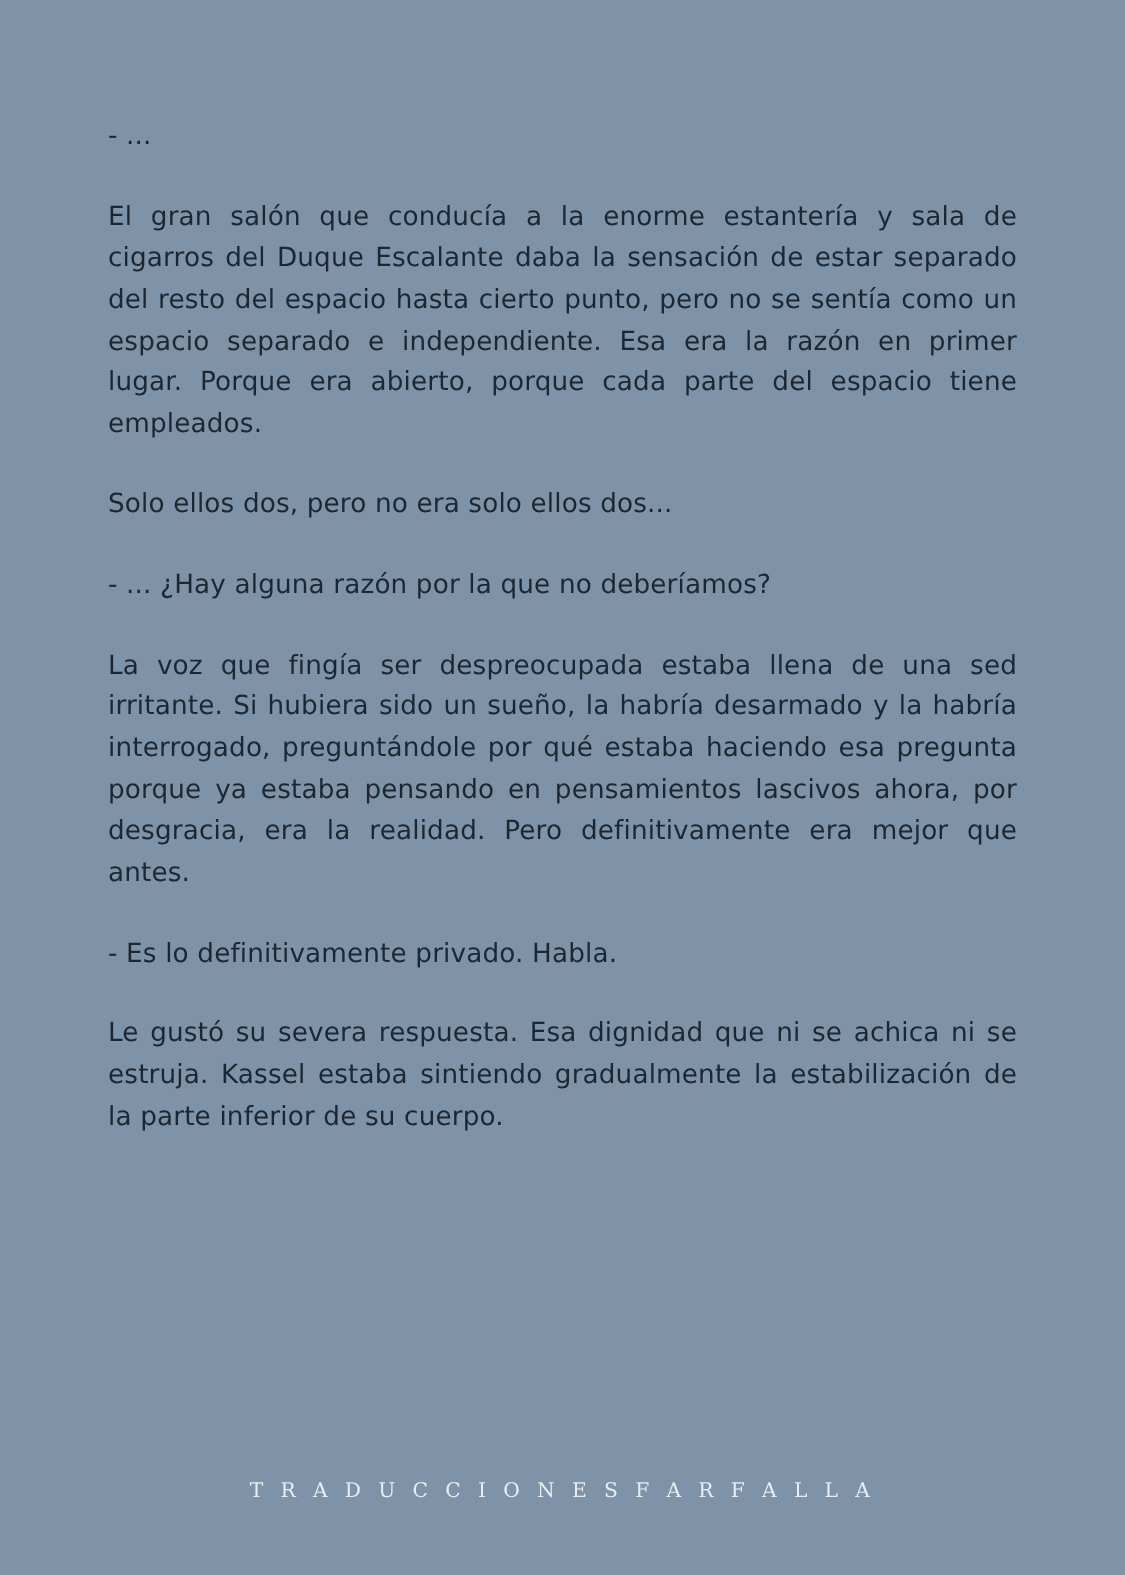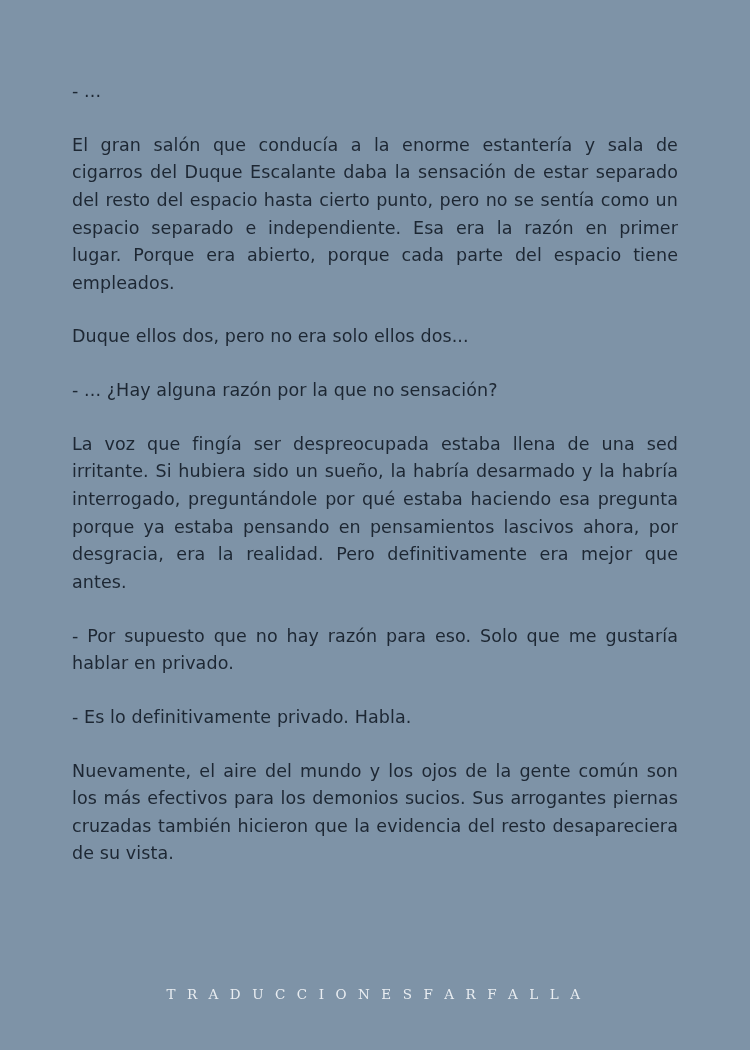"Duque ellos dos, pero no" p.para { text: Duque -> Solo }
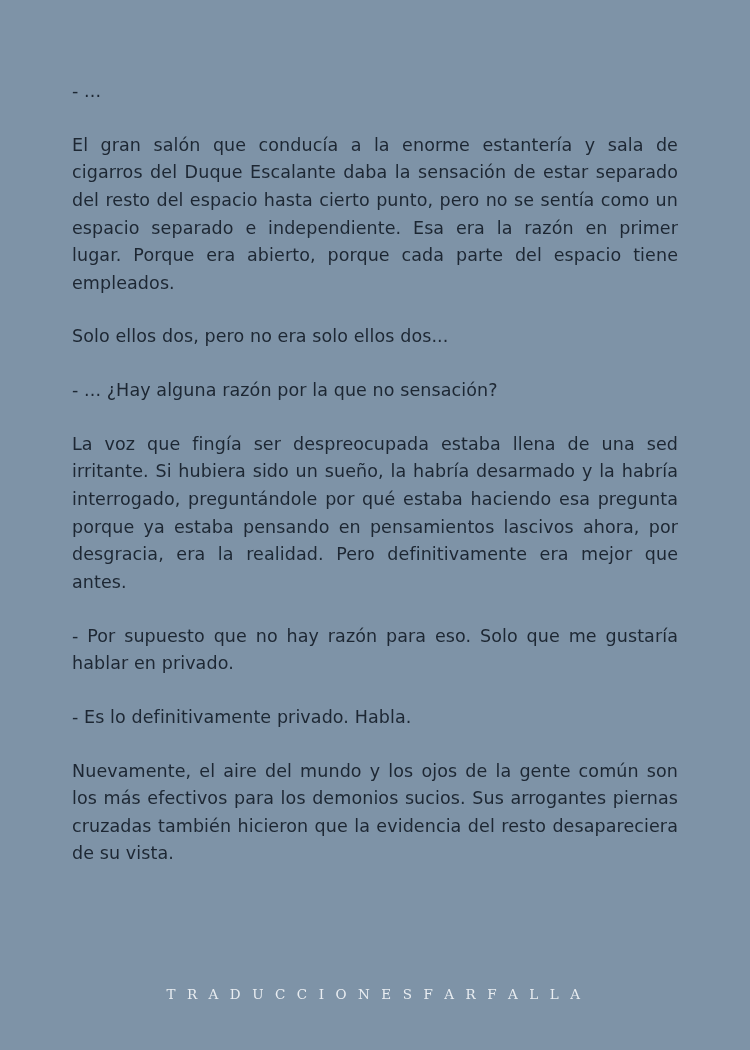"- ... ¿Hay alguna razón" p.para { text: sensación -> deberíamos }
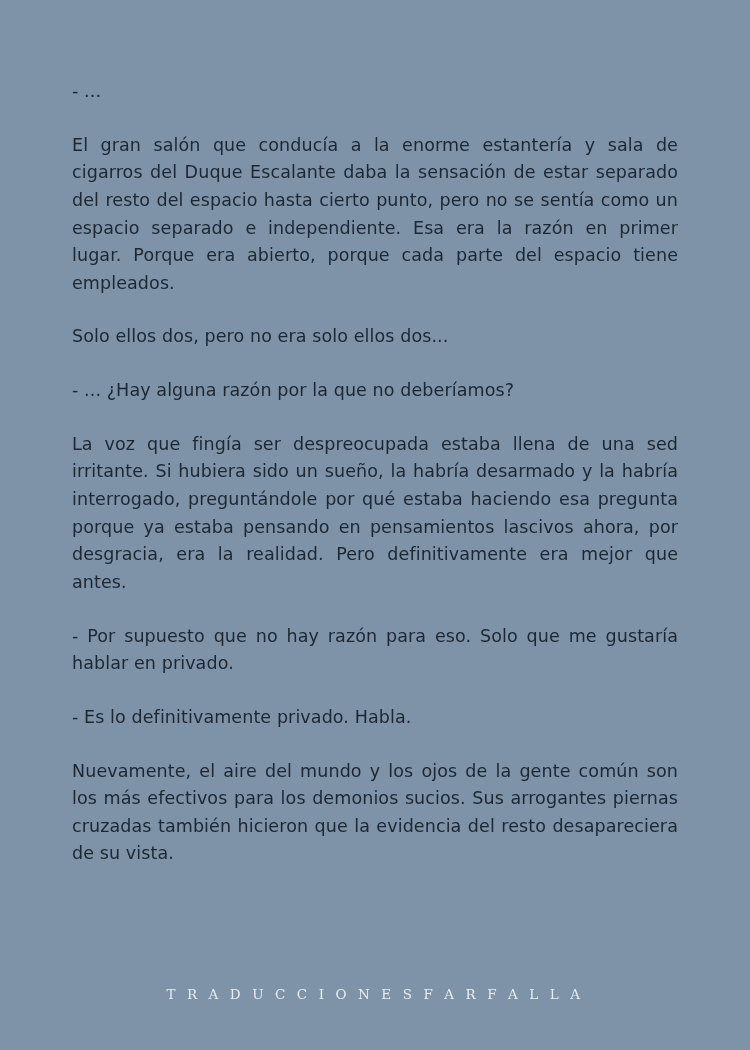"- Por supuesto que no" p.para { html: <p>- Por supuesto que no hay razón para eso. Solo que me gustaría hablar en privado.</p> -> none }
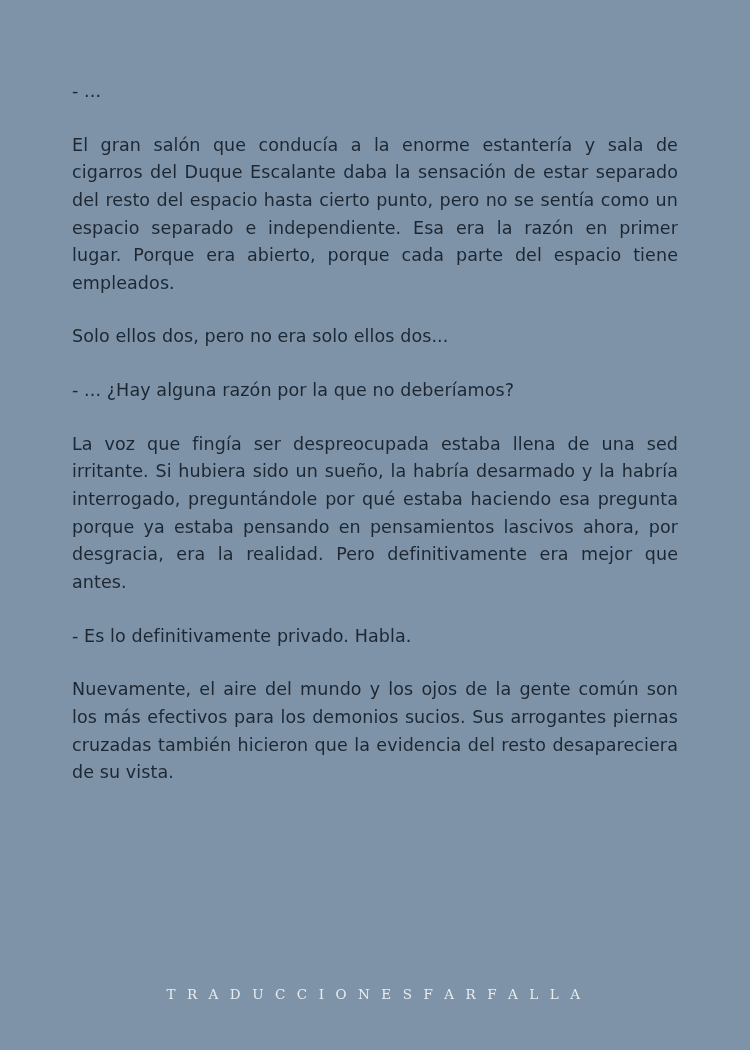"Le gustó su severa respuesta." p.para { html: none -> <p>Le gustó su severa respuesta. Esa dignidad que ni se achica ni se estruja. Kassel estaba sintiendo gradualmente la estabilización de la parte inferior de su cuerpo.</p> }
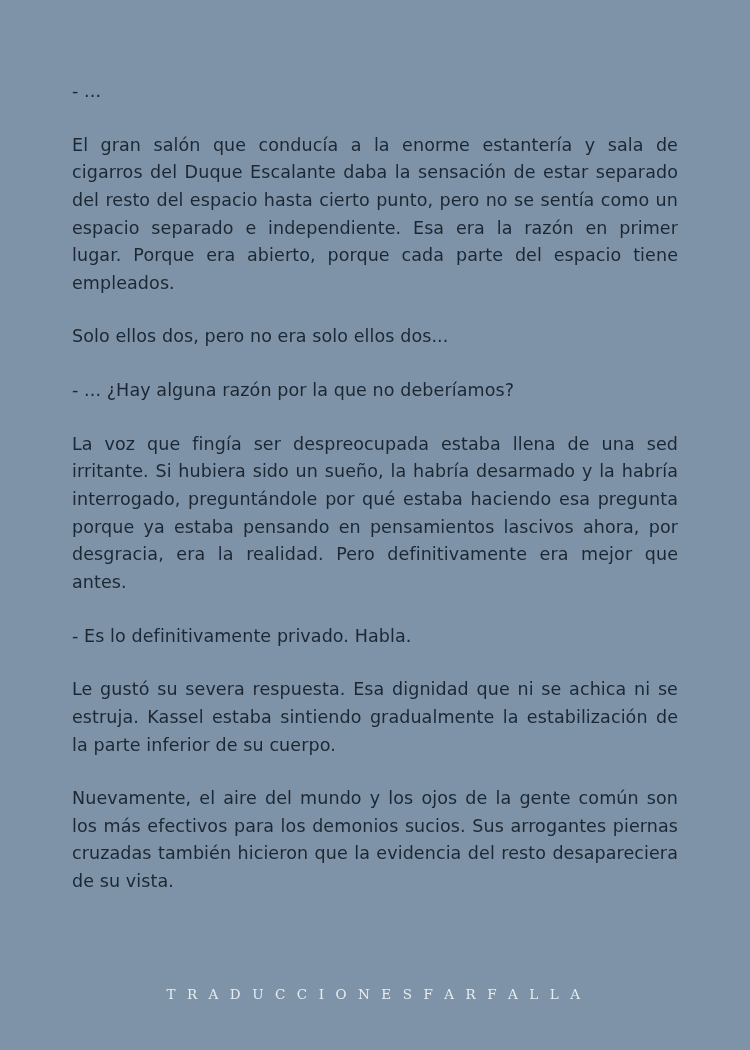"Nuevamente, el aire del mundo" p.para { html: <p>Nuevamente, el aire del mundo y los ojos de la gente común son los más efectivos para los demonios sucios. Sus arrogantes piernas cruzadas también hicieron que la evidencia del resto desapareciera de su vista.</p> -> none }
